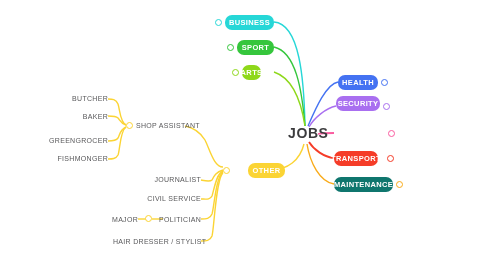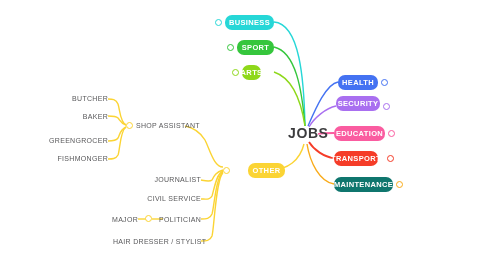"EDUCATION" div.node { html: <div>EDUCATION</div> -> none }
